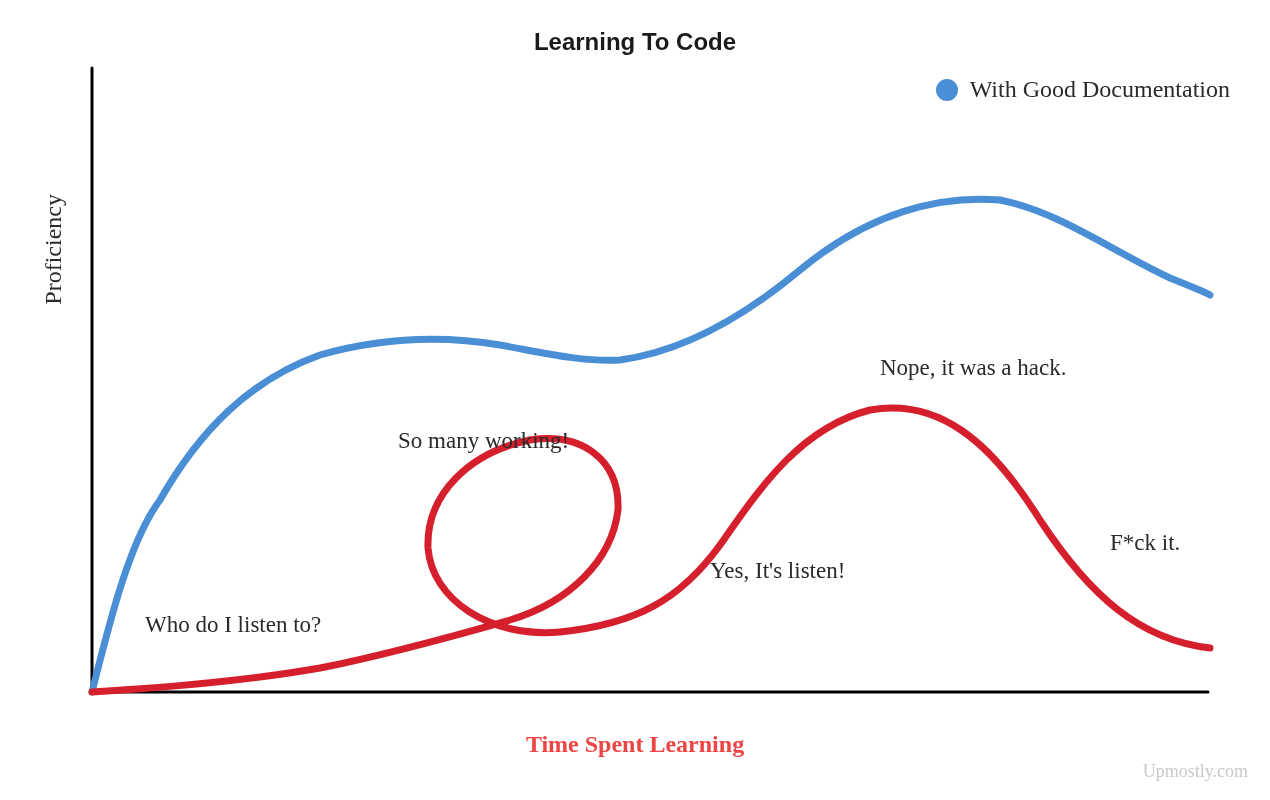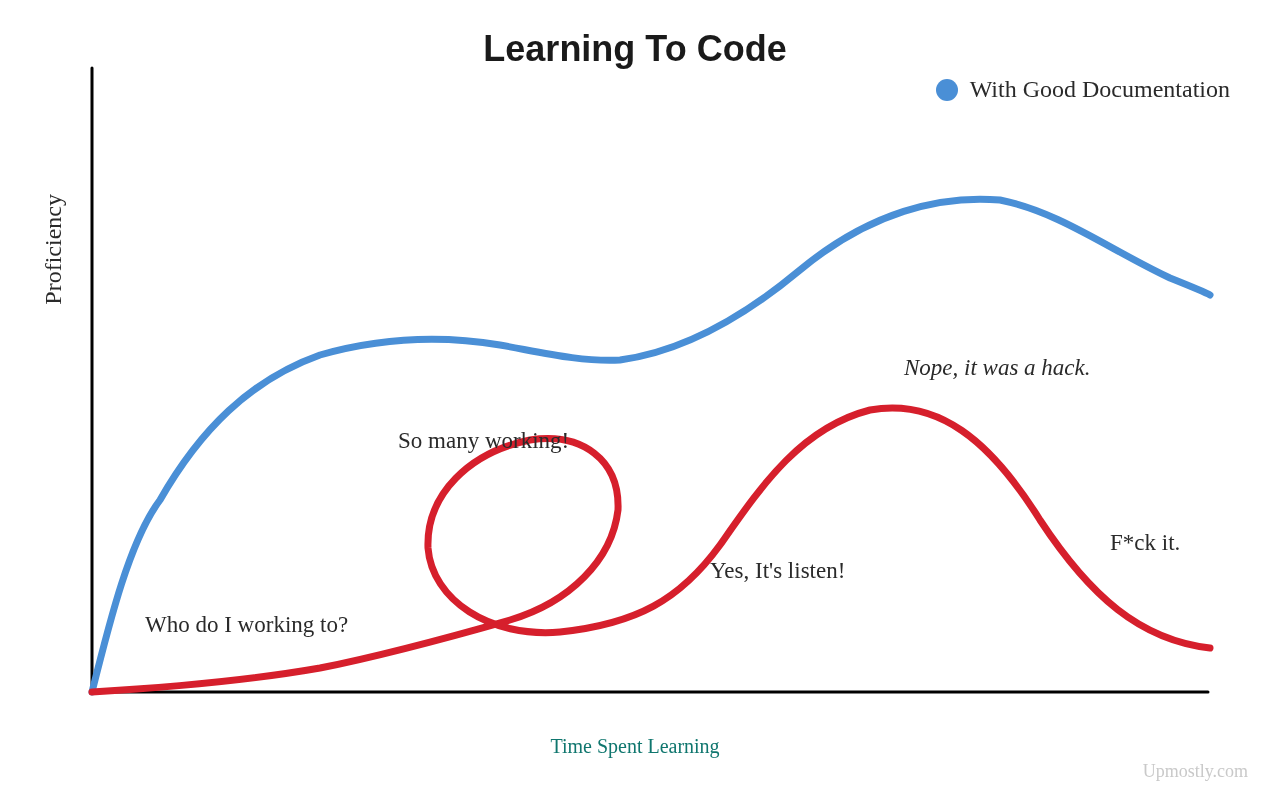"Learning To Code" .chart-title { font-size: 36px -> 24px }
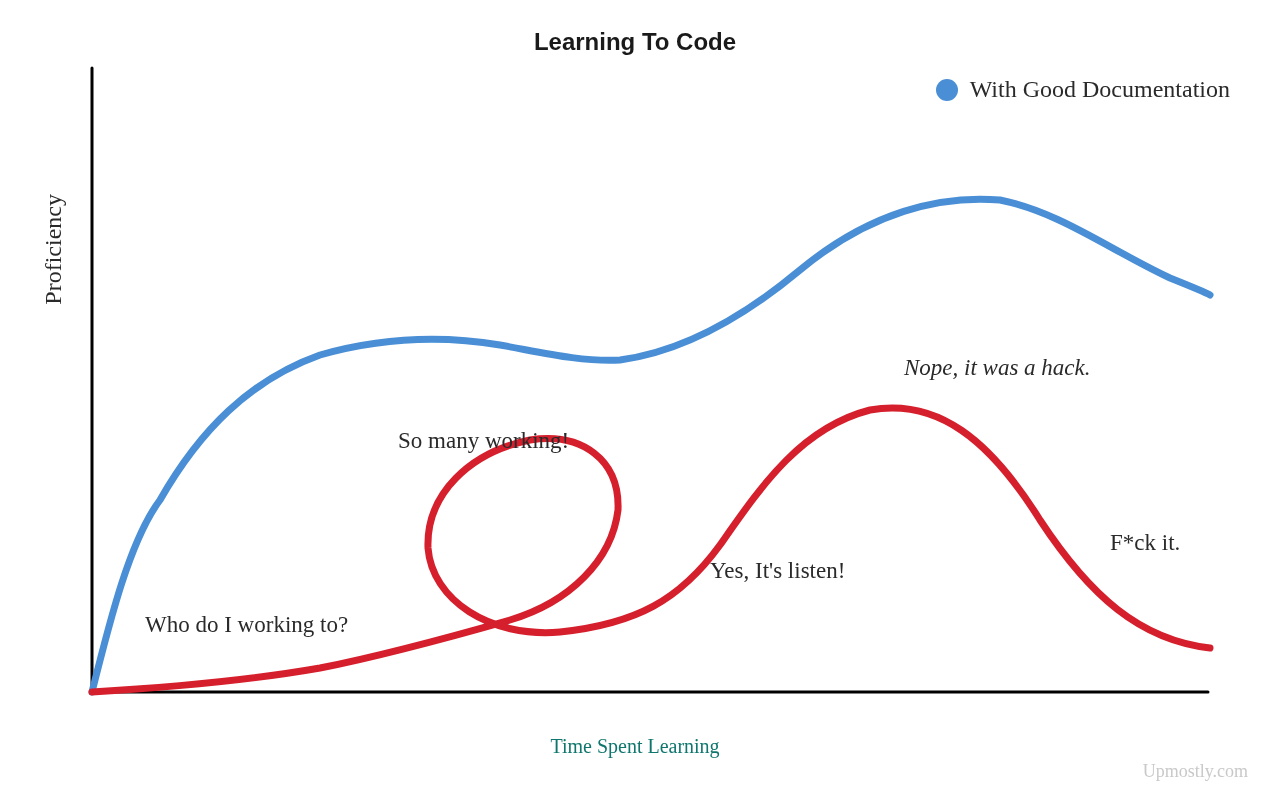"Nope, it was a hack." div.annot { font-style: italic -> none; left: 904px -> 880px }
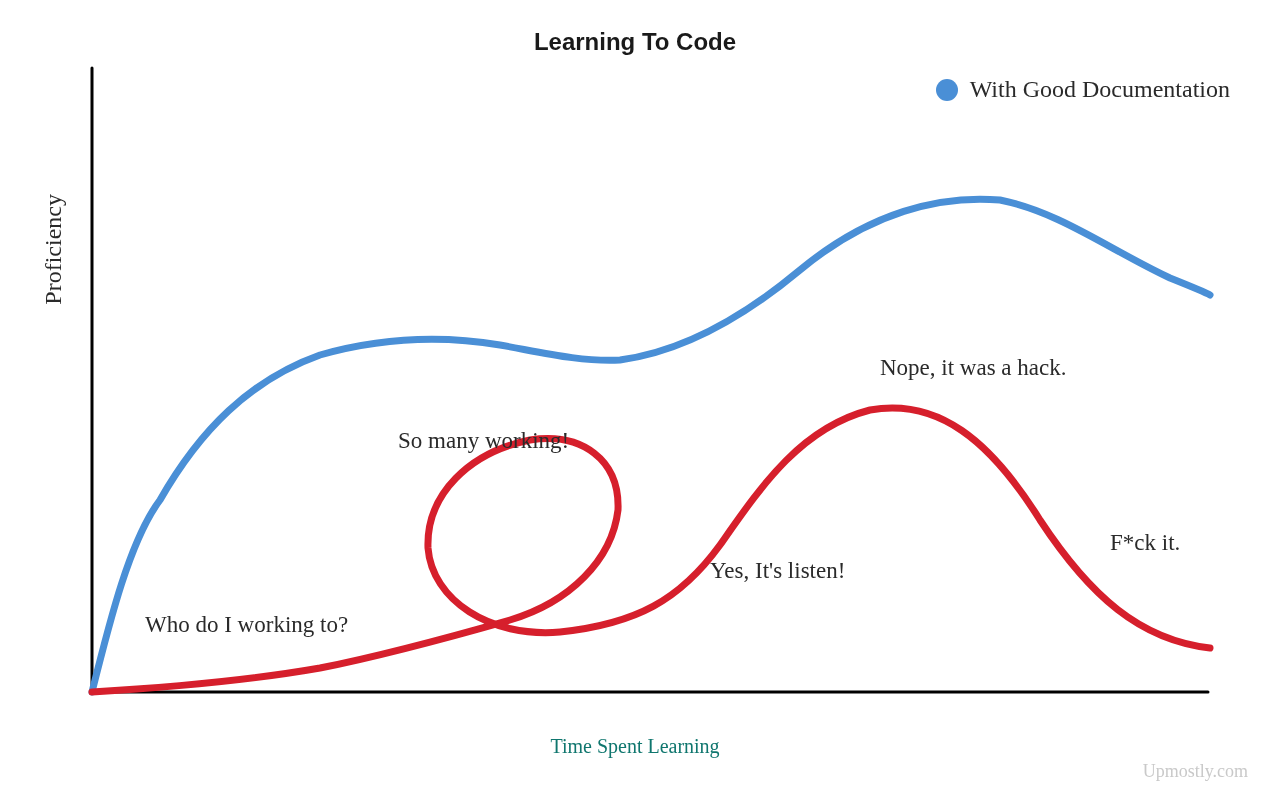"Who do I working to?" div.annot { text: working -> listen }
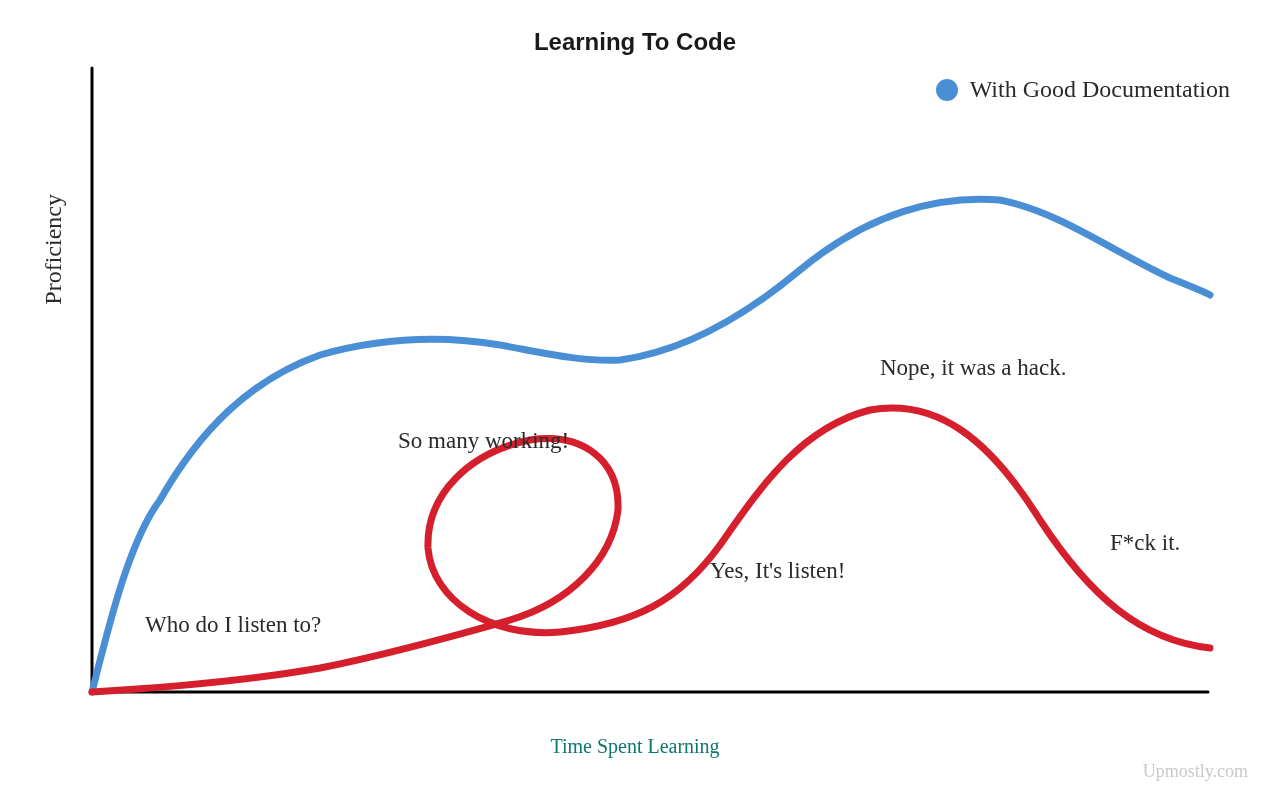"Time Spent Learning" .xlabel { color: #0f766e -> #ef4444; font-size: 20px -> 24px; font-weight: none -> bold }
